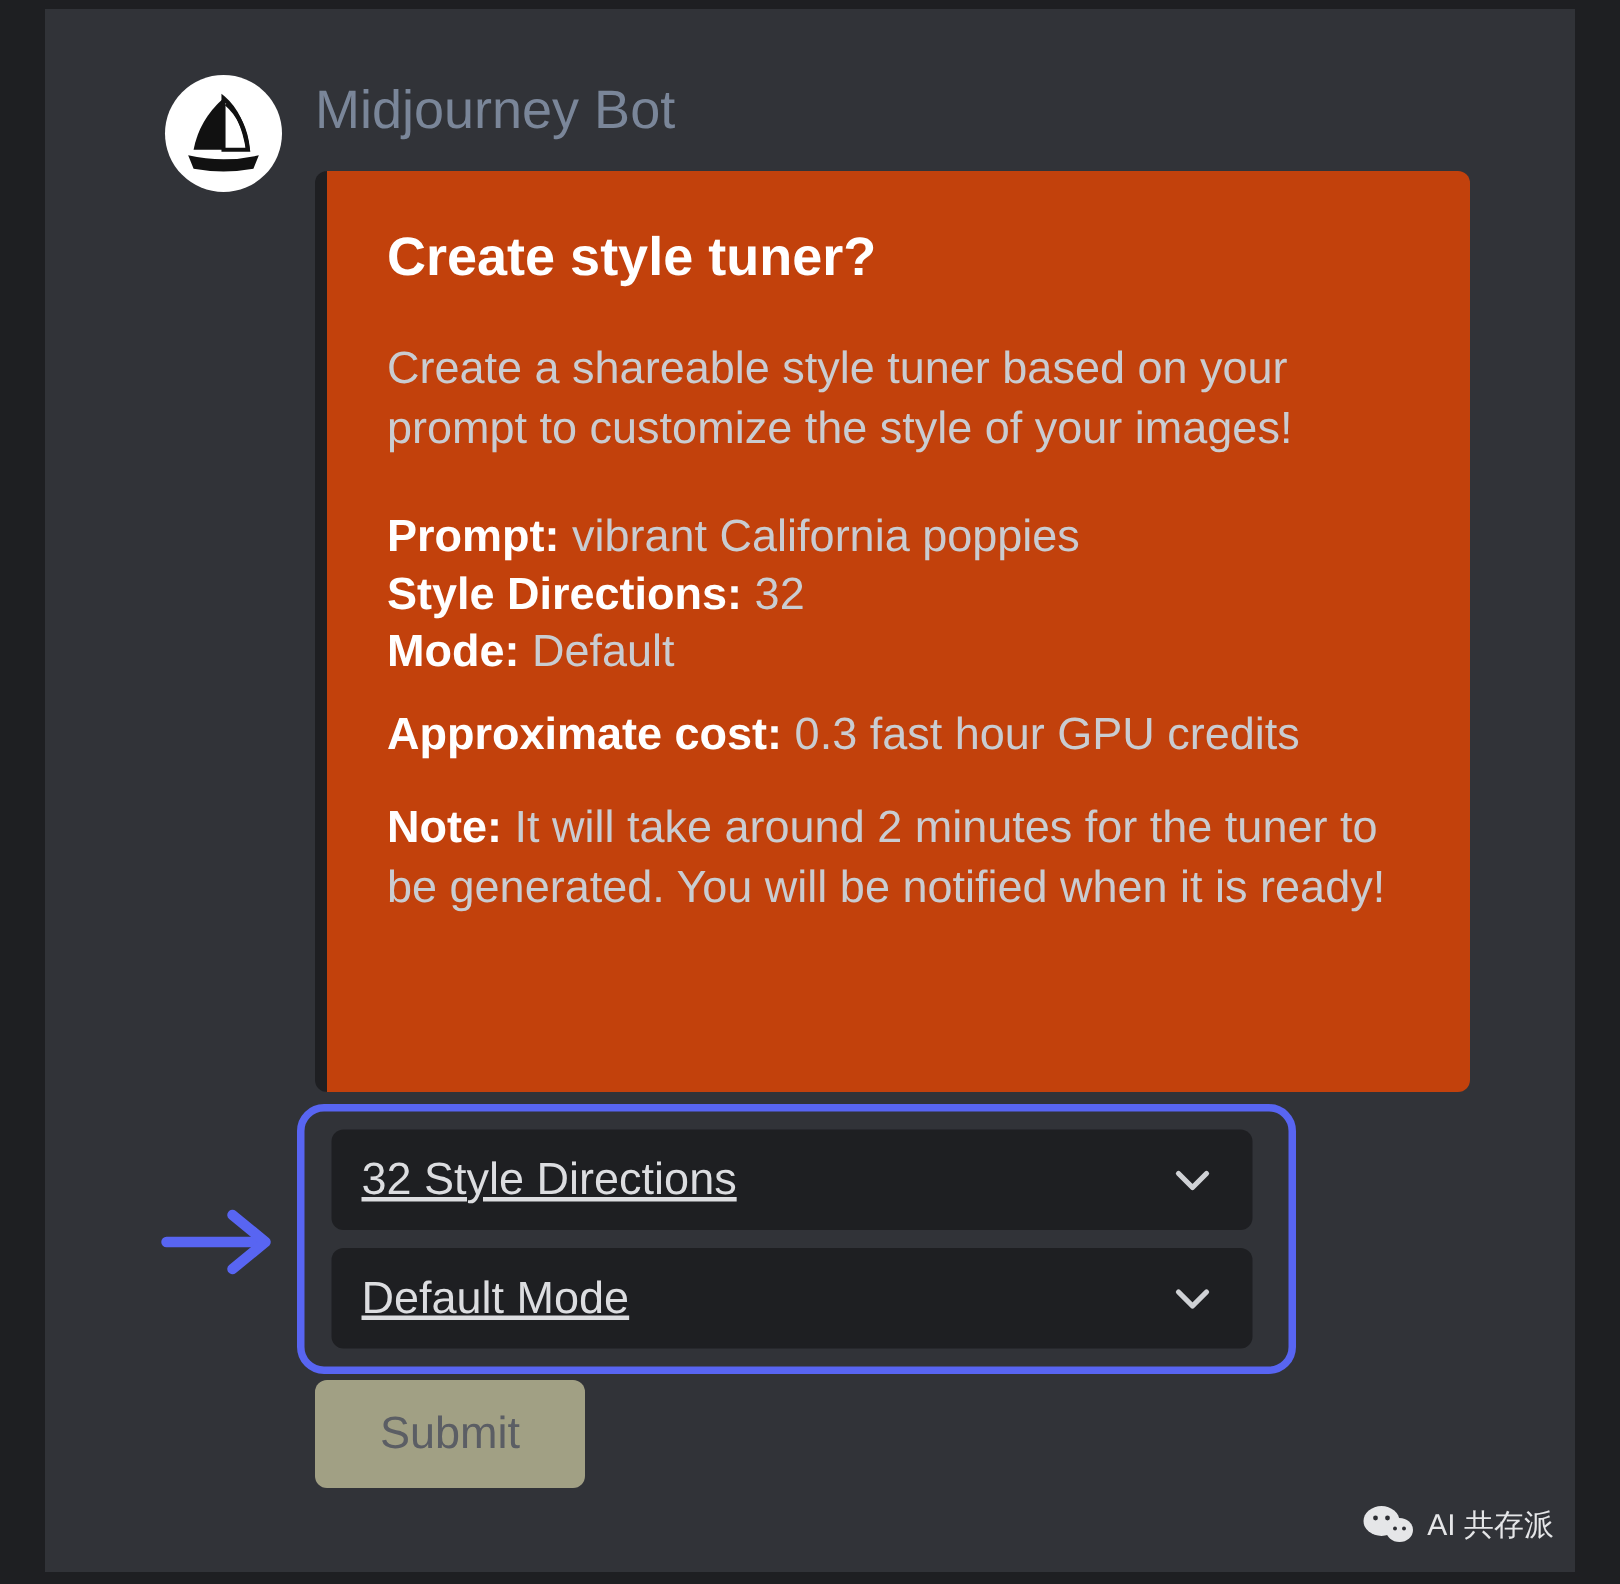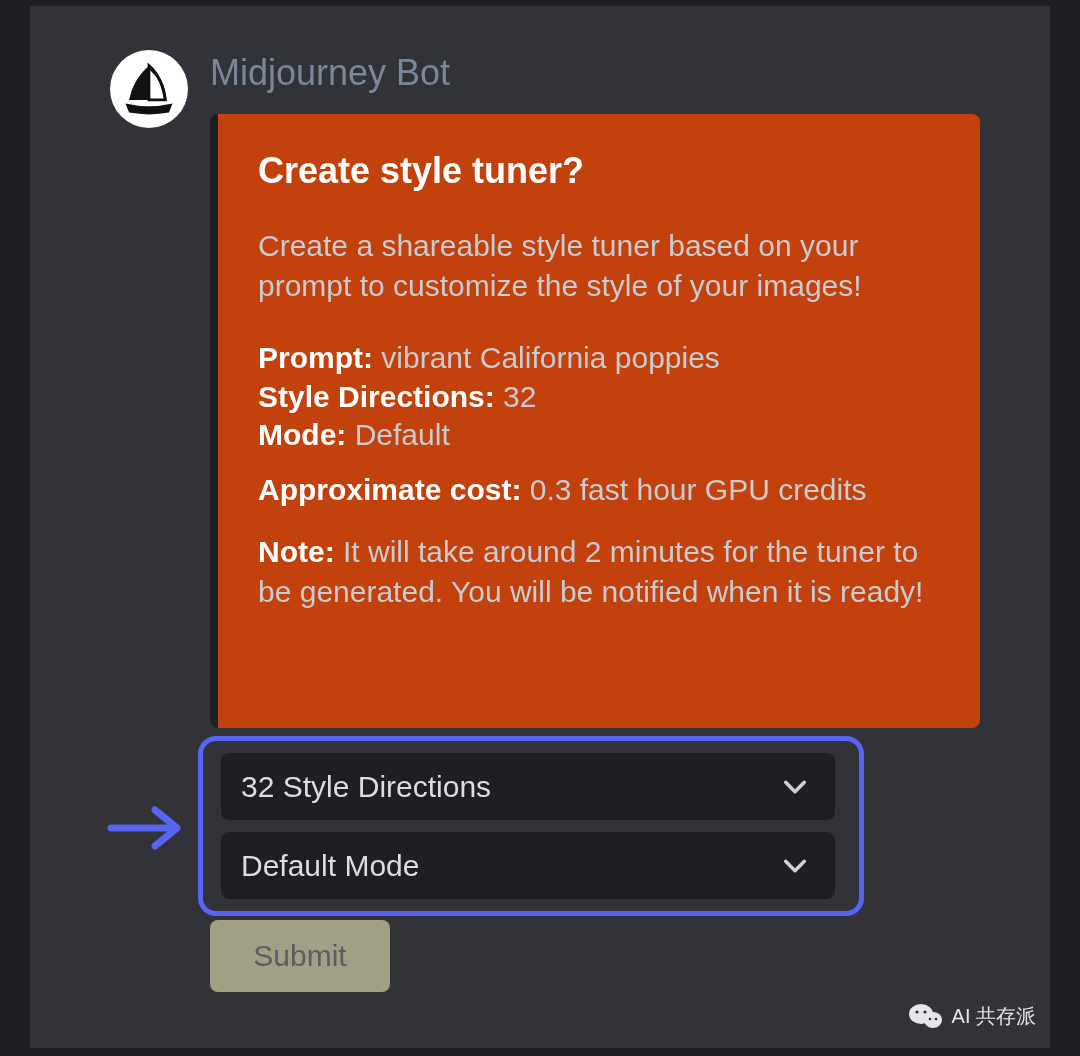"32 Style Directions" .dropdown { text-decoration: none -> underline }
